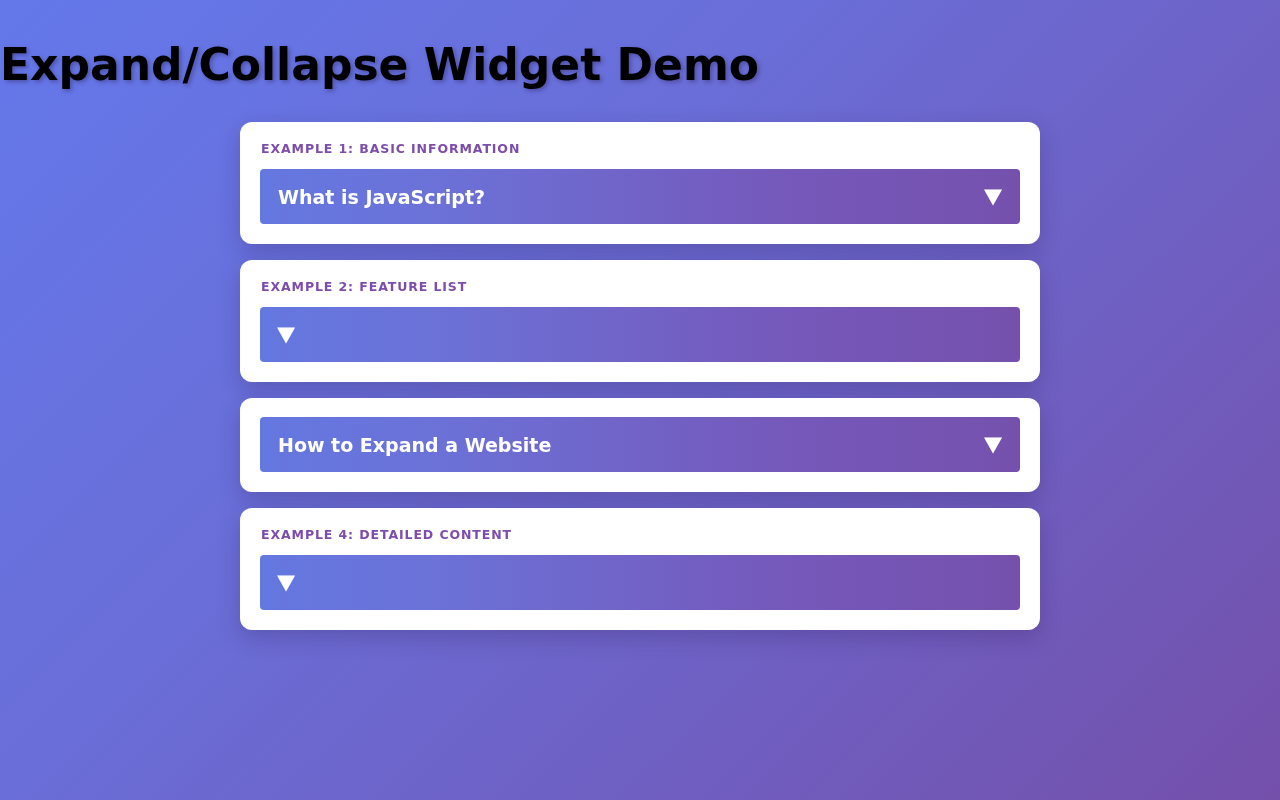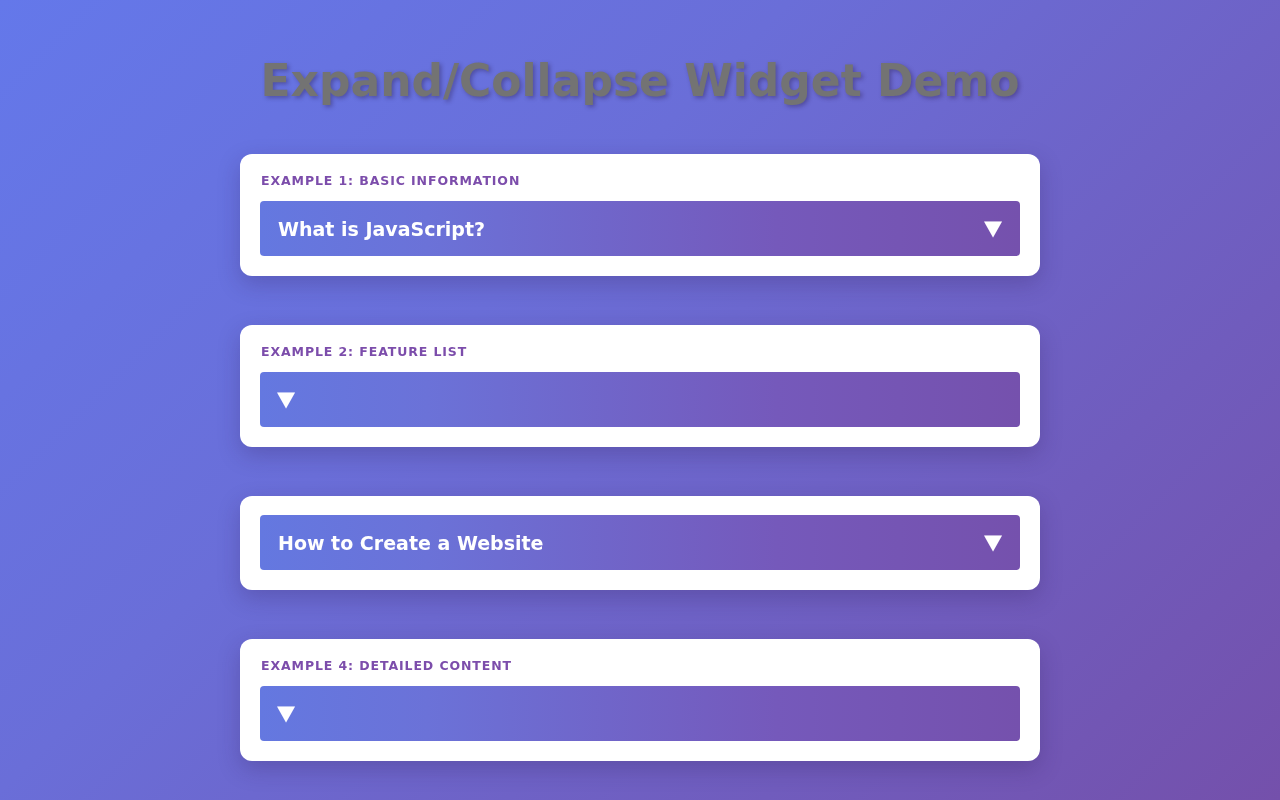"Expand/Collapse Widget Demo" .page-title { color: #737373 -> #000000; margin: 16px -> 0; text-align: center -> none }
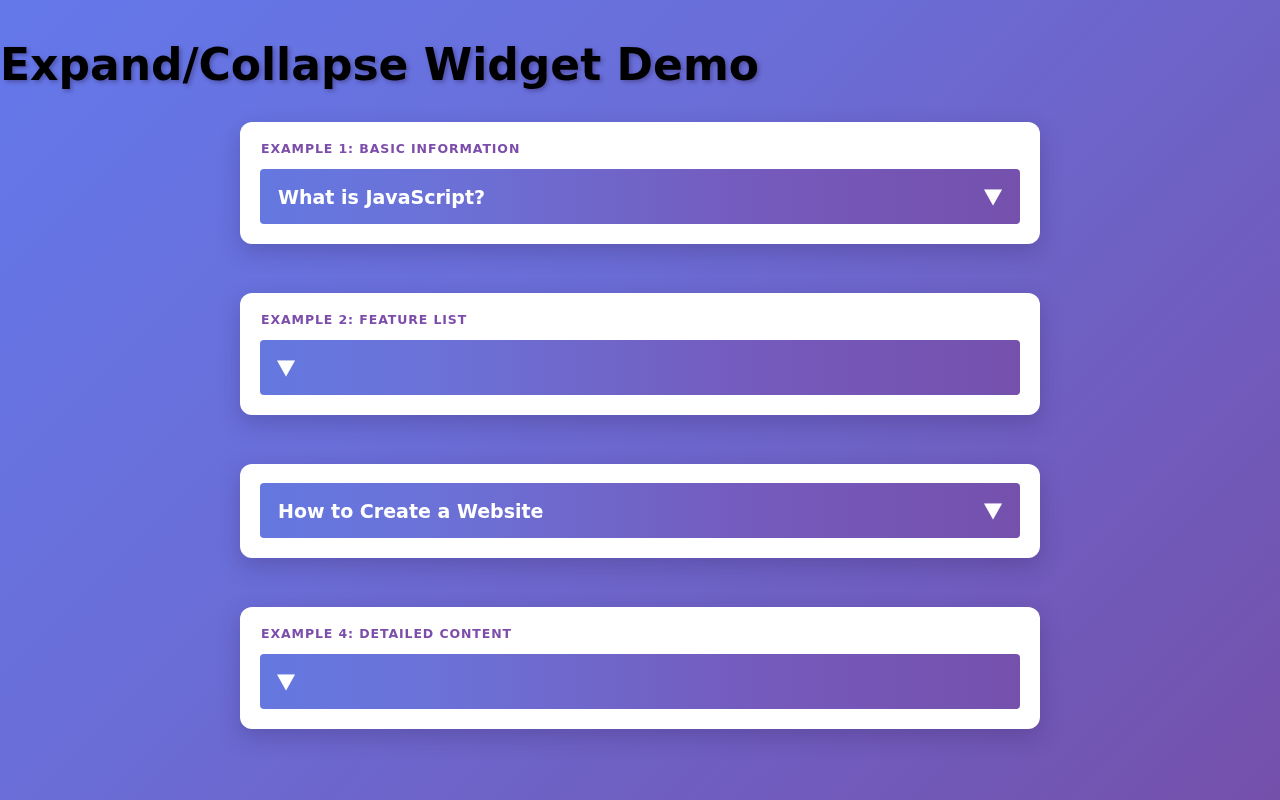"EXAMPLE 1: BASIC INFORMATION" .cards { gap: 49px -> 16px }
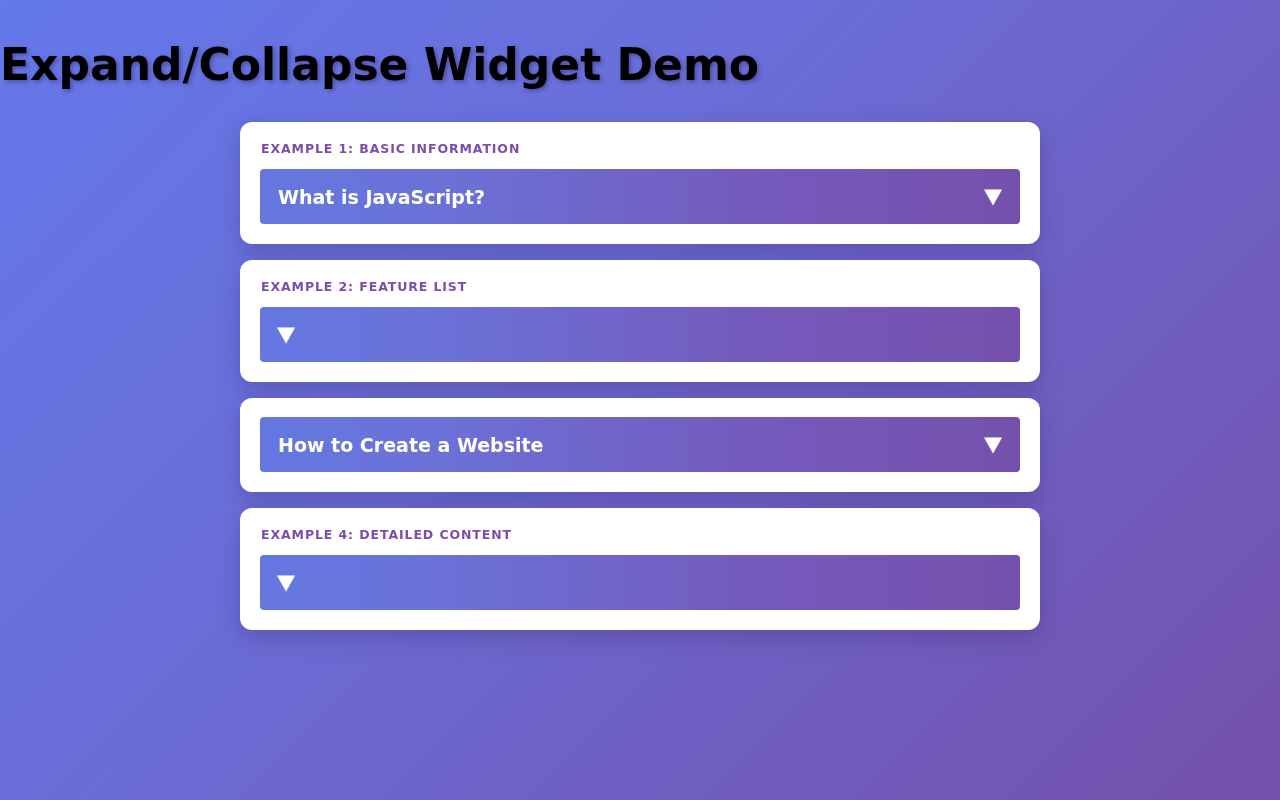"How to Create a Website" span.accordion-title { text: Create -> Expand }
